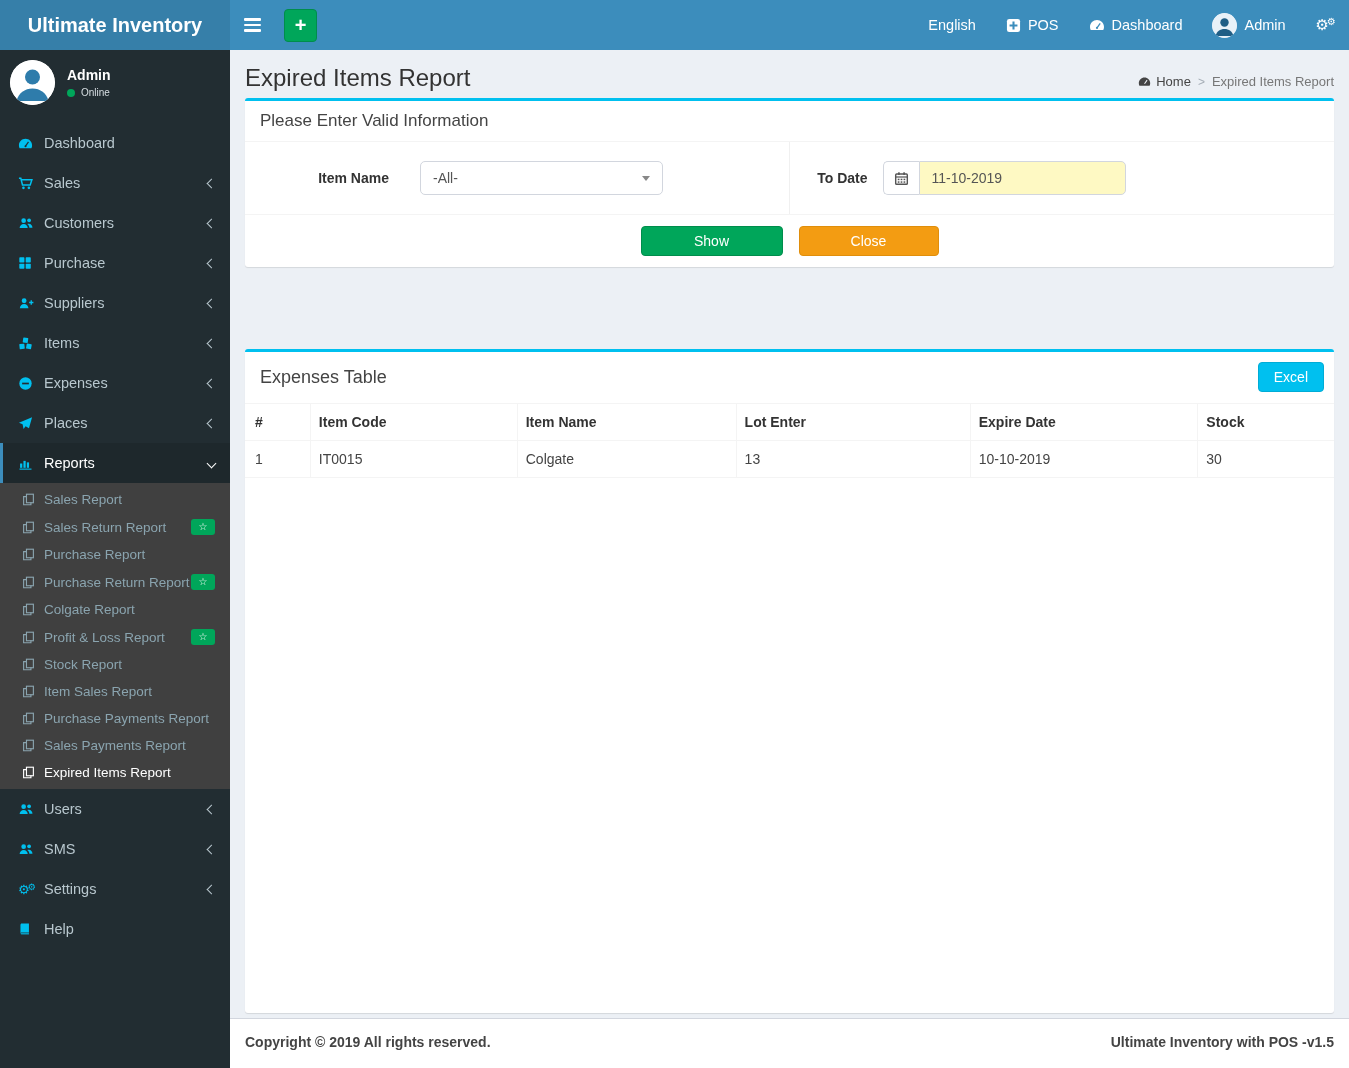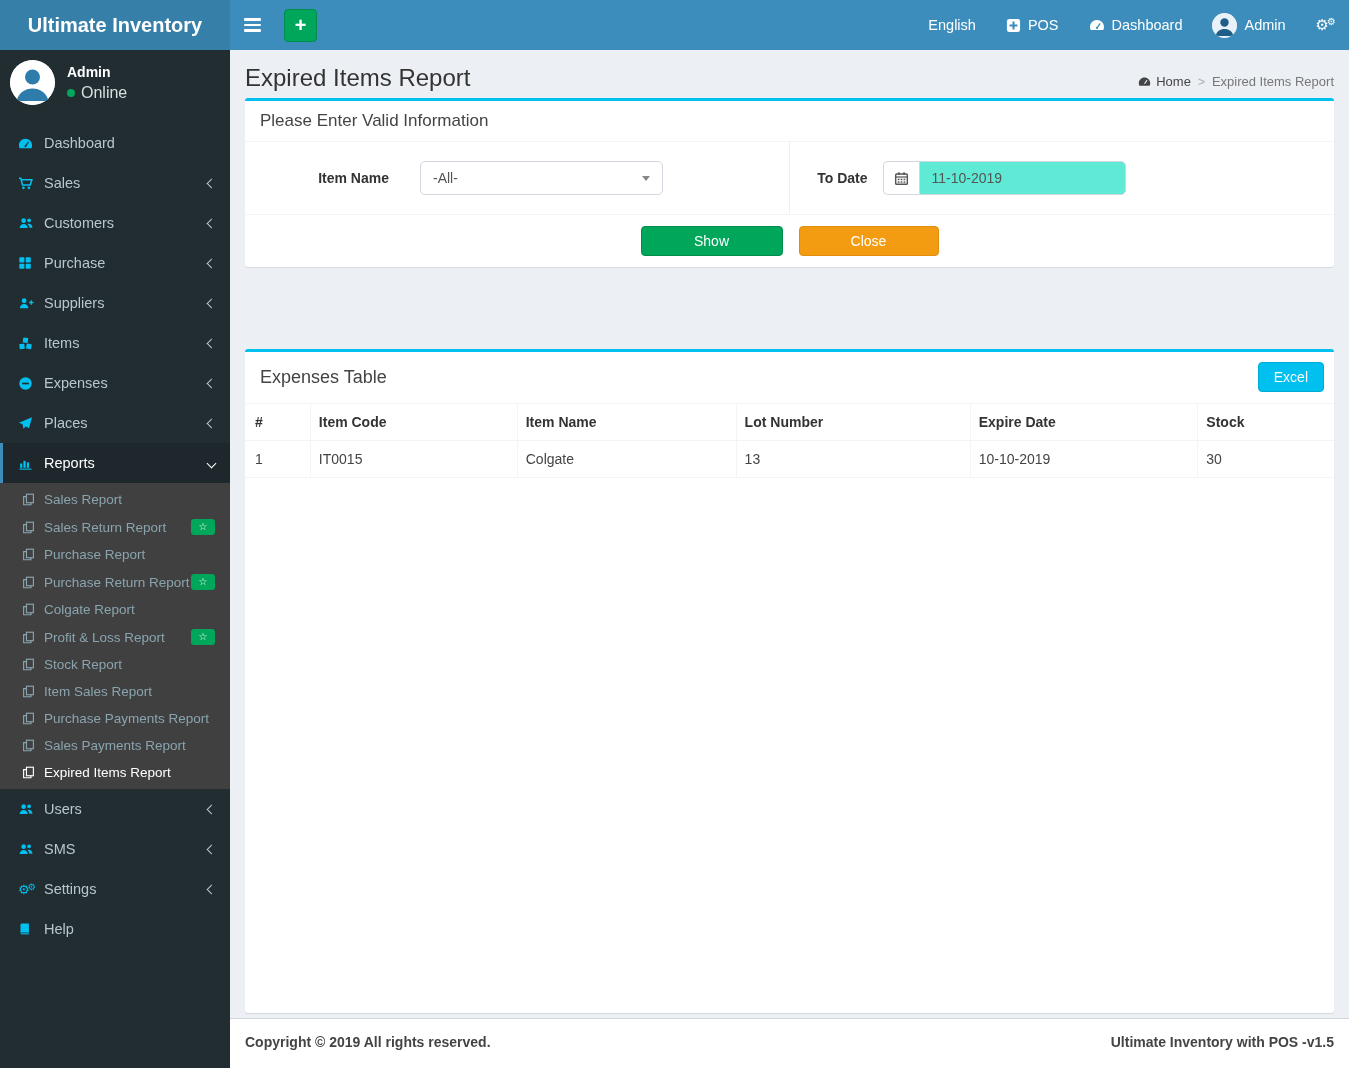"Online" .user-panel .status { font-size: 16px -> 10px }
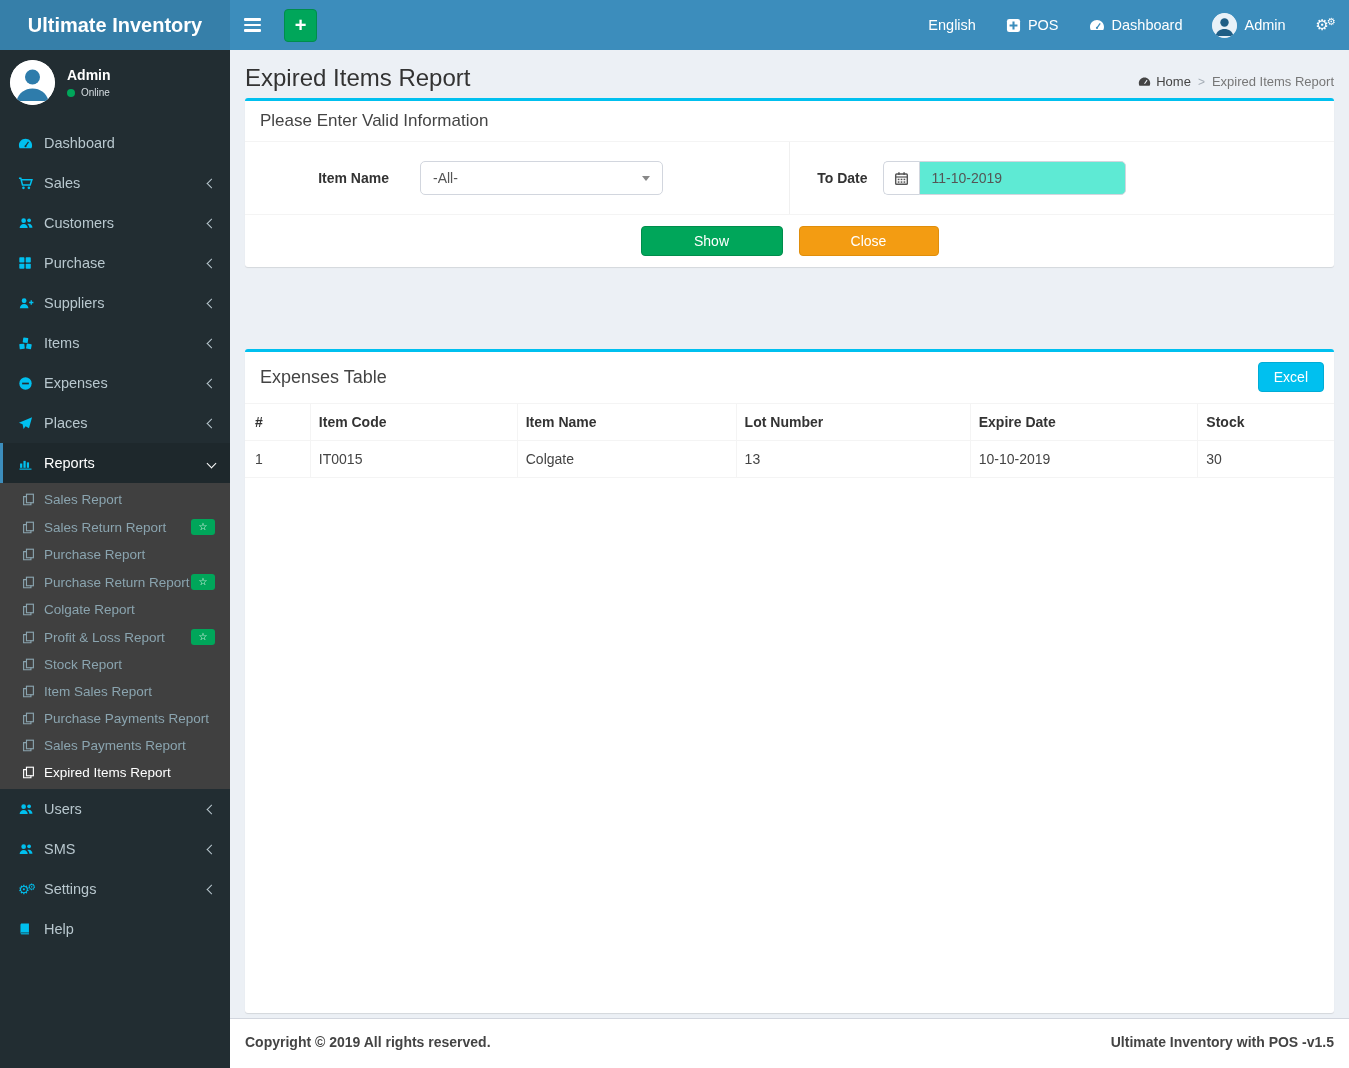"11-10-2019" .input-group input { background: #5eead4 -> #fef9c3 }
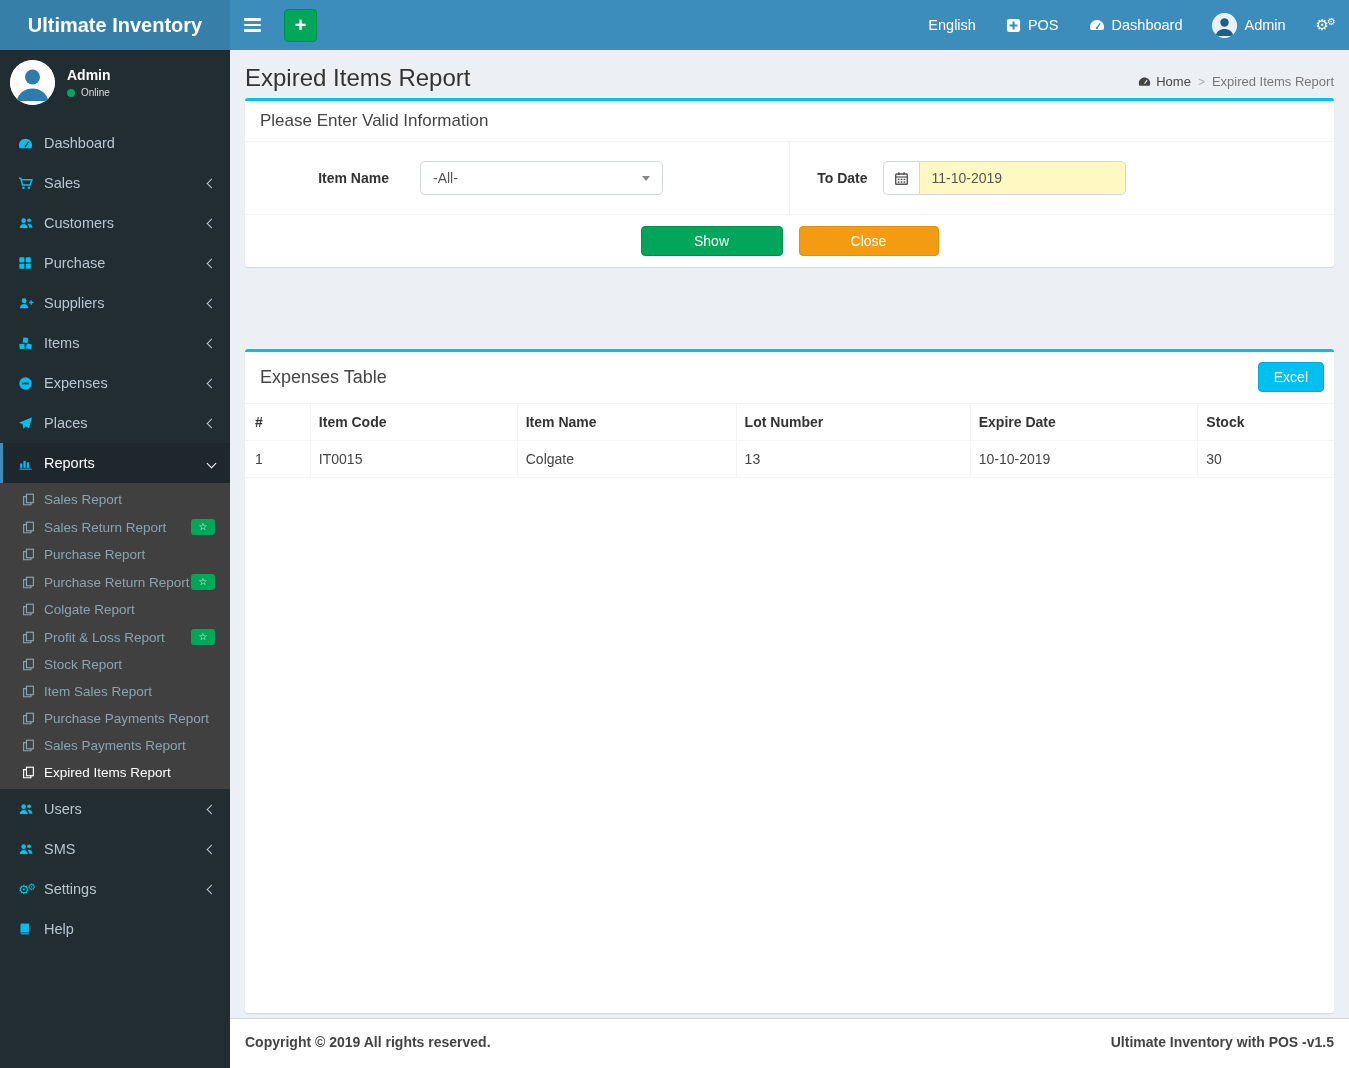"Lot Number" th { text: Number -> Enter }
